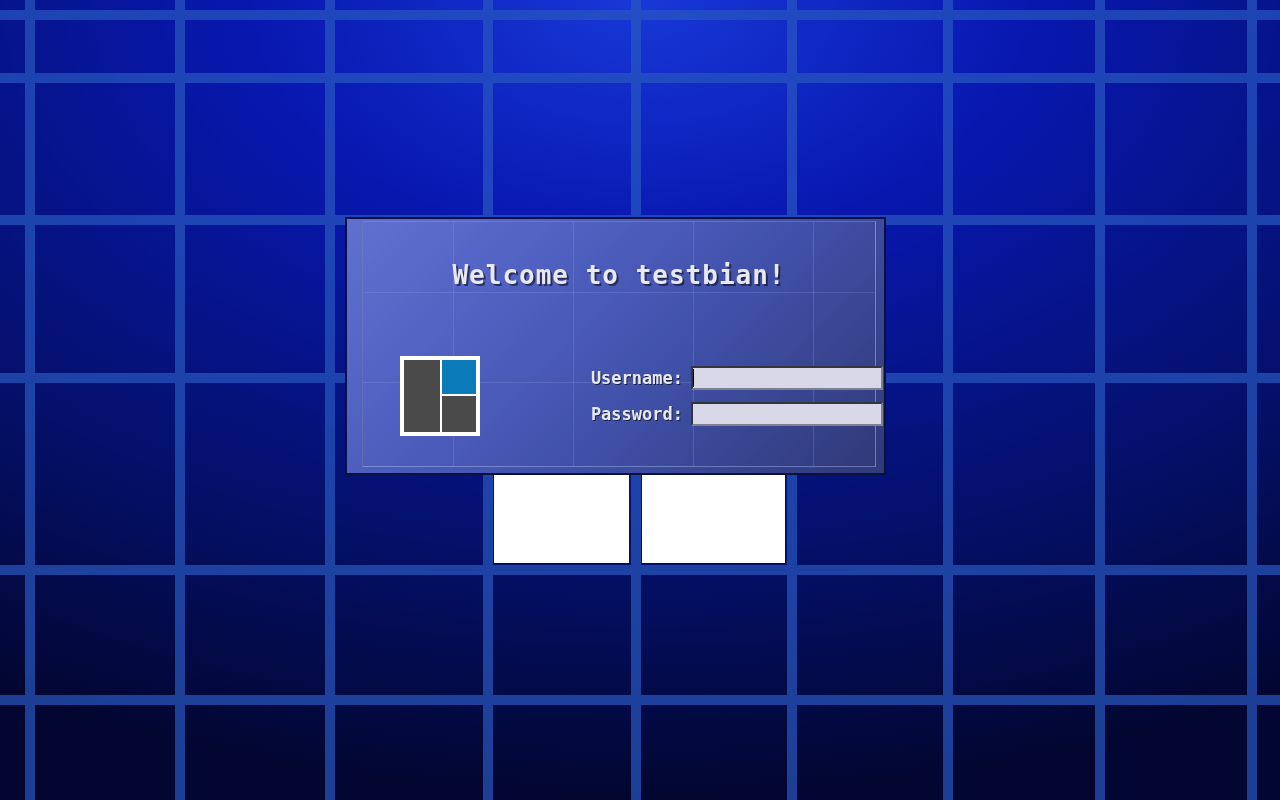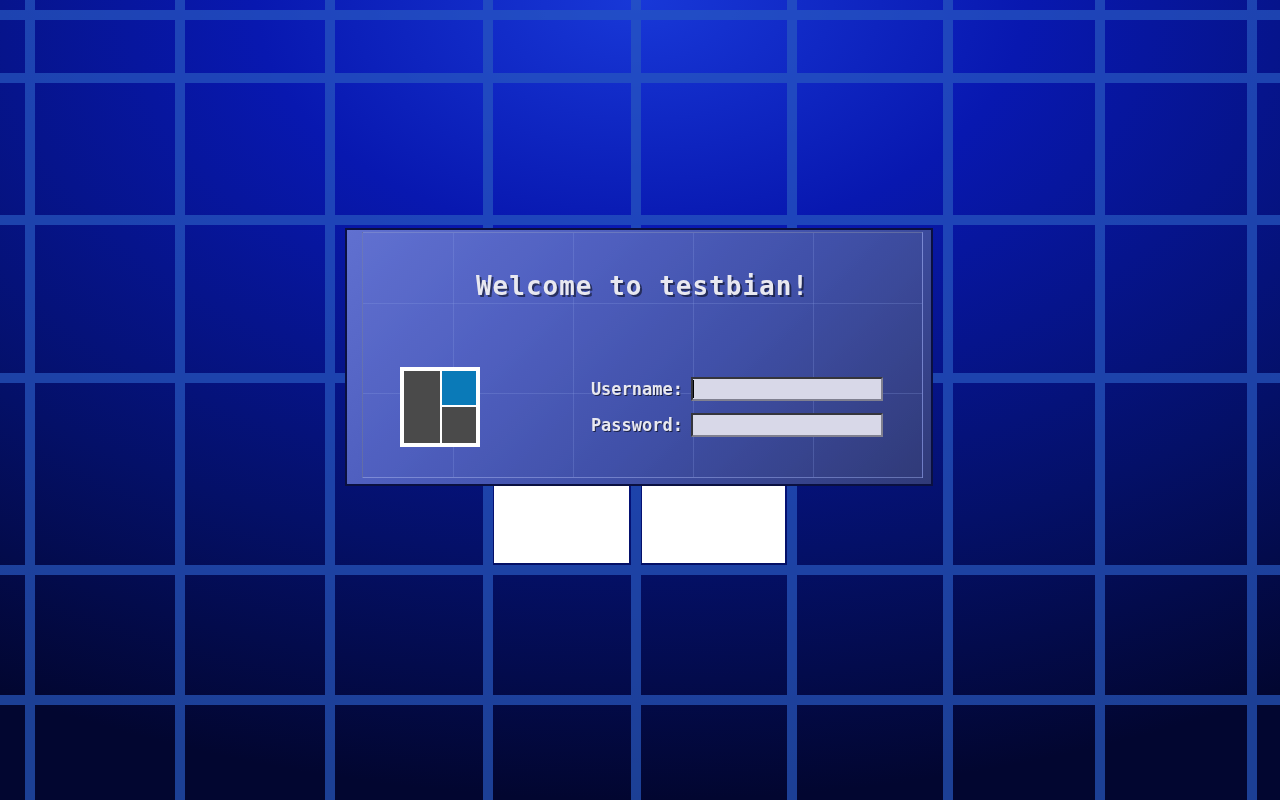"Welcome to testbian!" .login-dialog { top: 228px -> 217px; width: 588px -> 541px }
